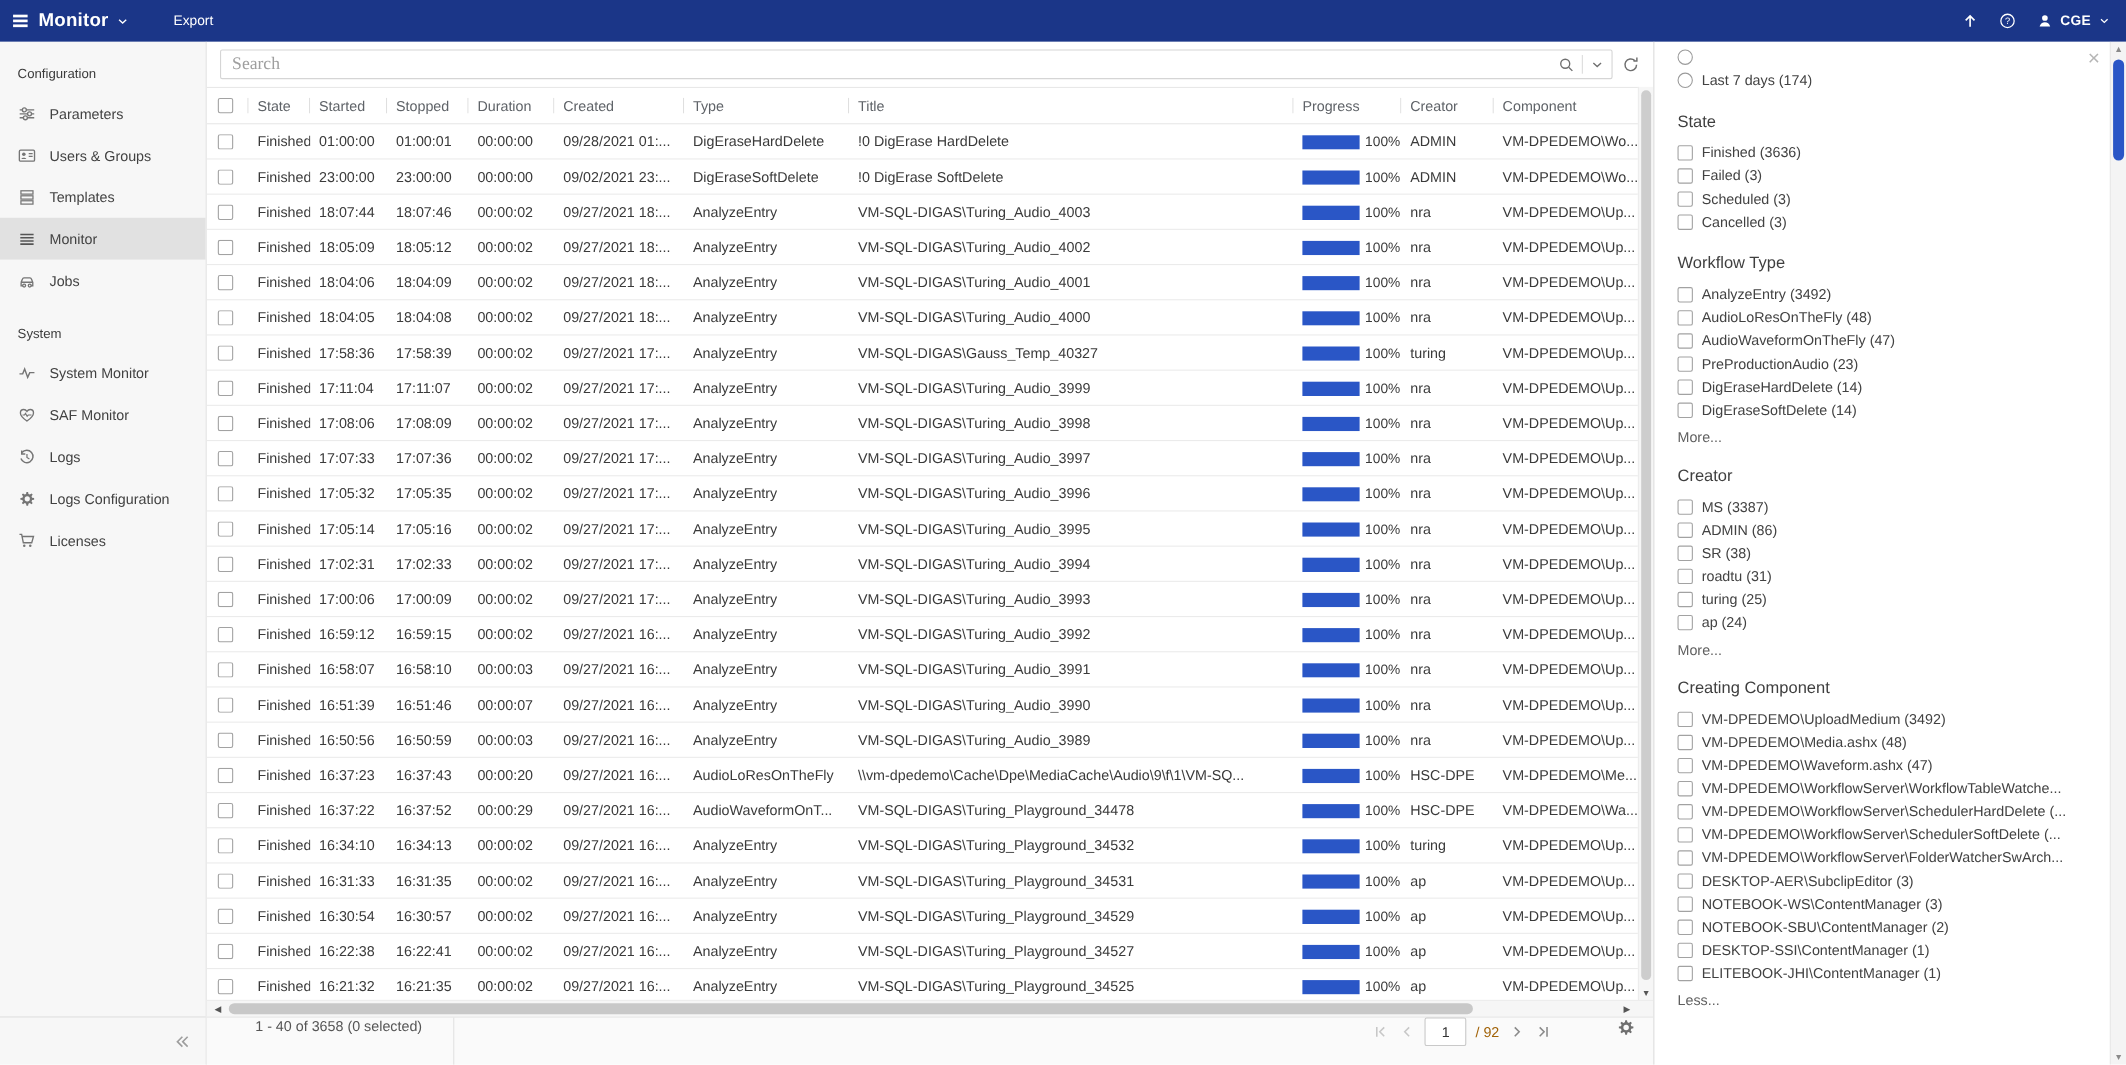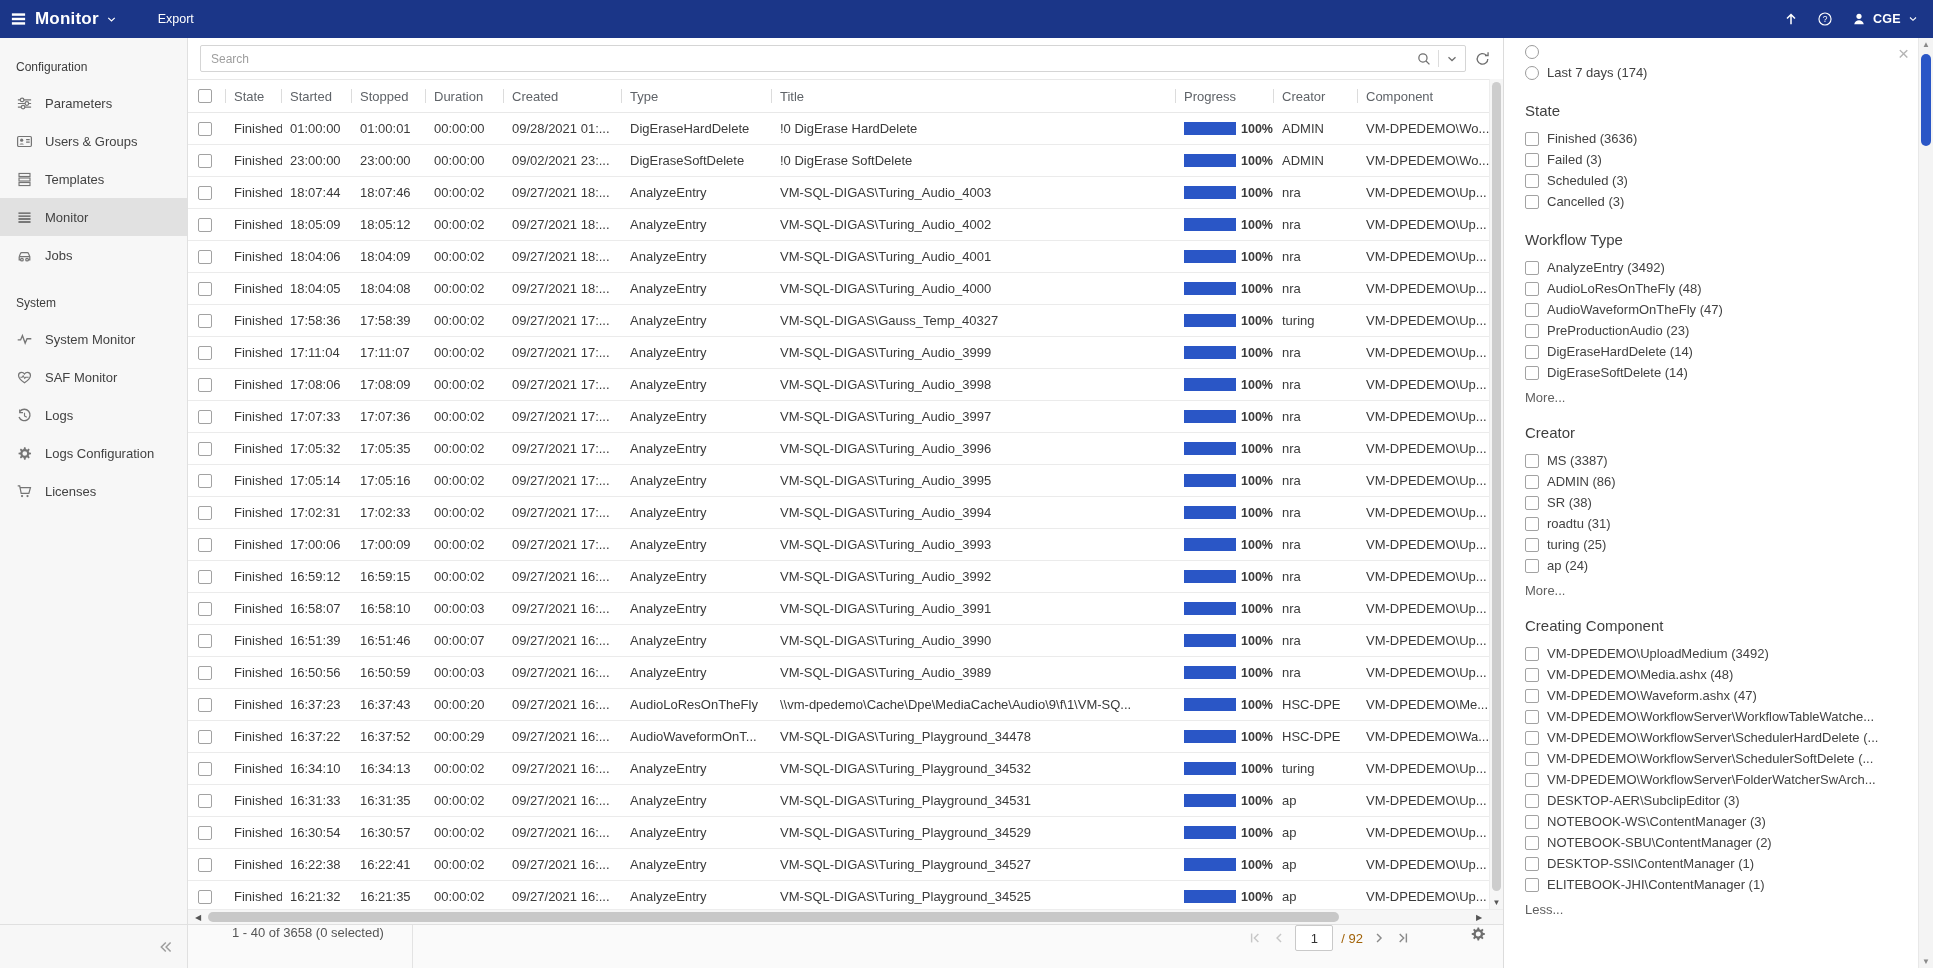"Search" .search-box input { font-family: Liberation Sans, sans-serif -> Liberation Serif, serif; font-size: 12px -> 16px }
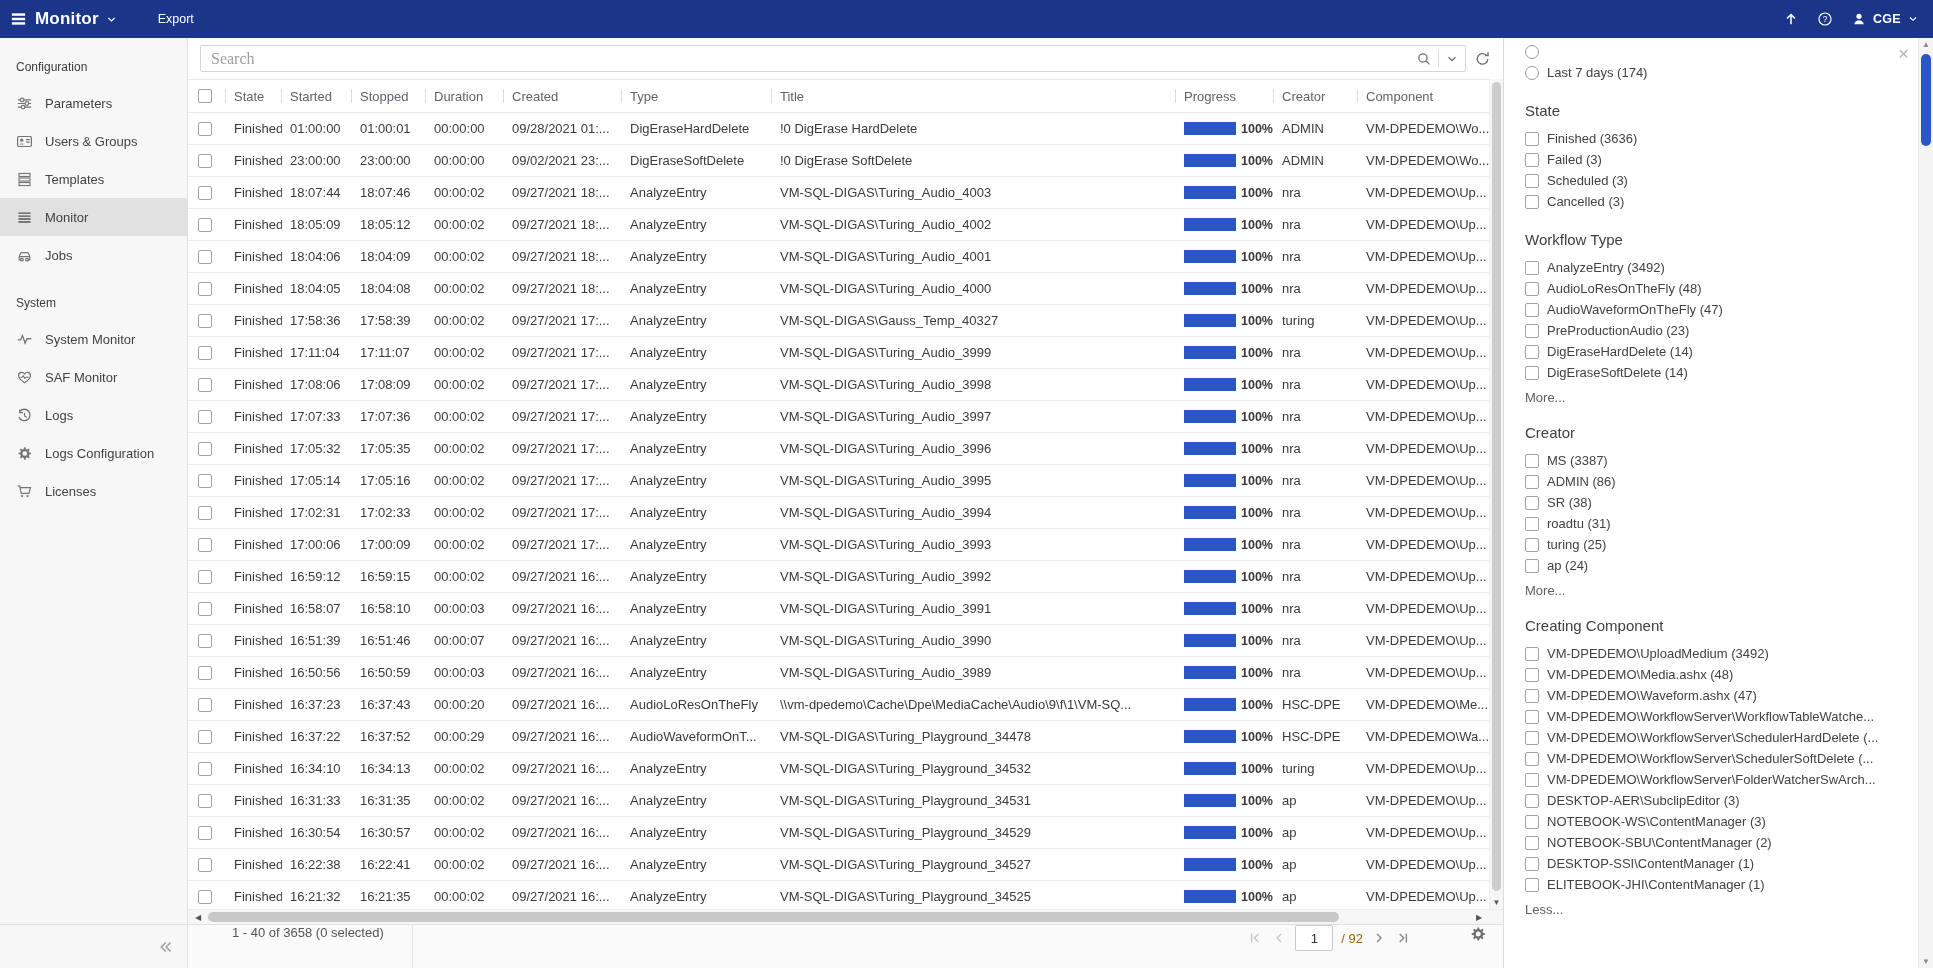"100%" .progress-cell { align-items: flex-start -> flex-end; font-weight: bold -> none }
